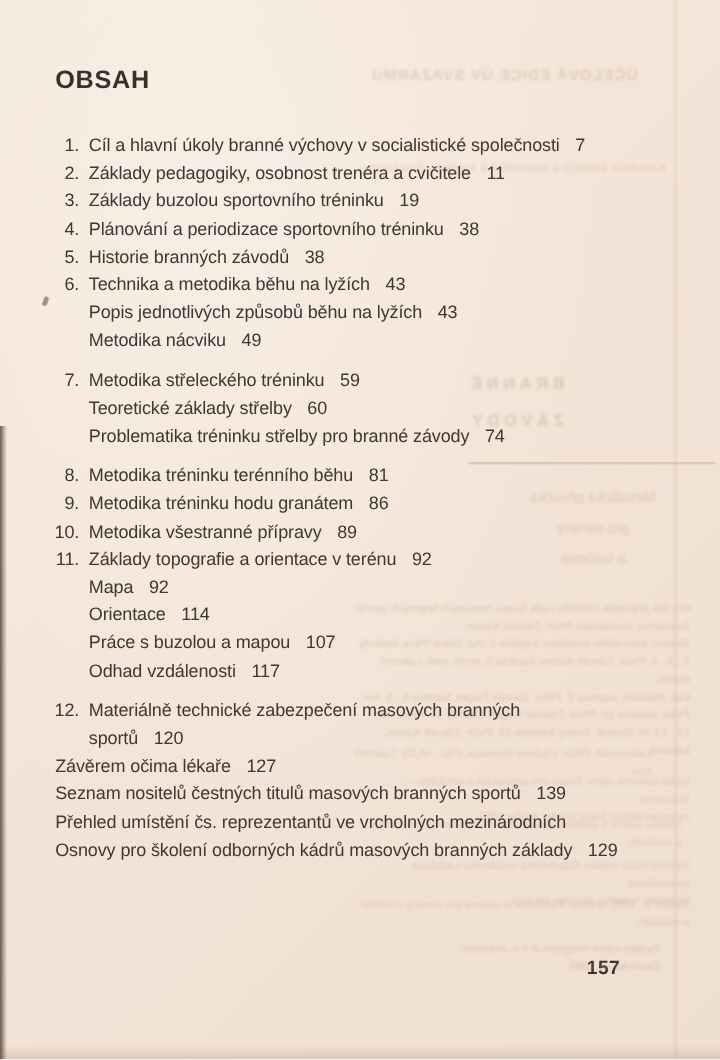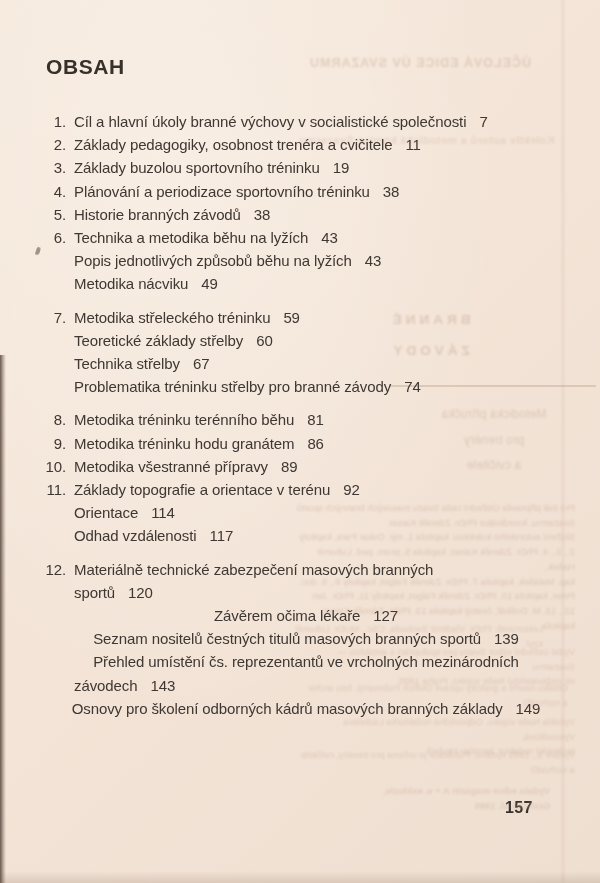"Technika střelby 67" div.line { html: <div><span></span><span>Technika střelby</span><span>67</span></div> -> none }
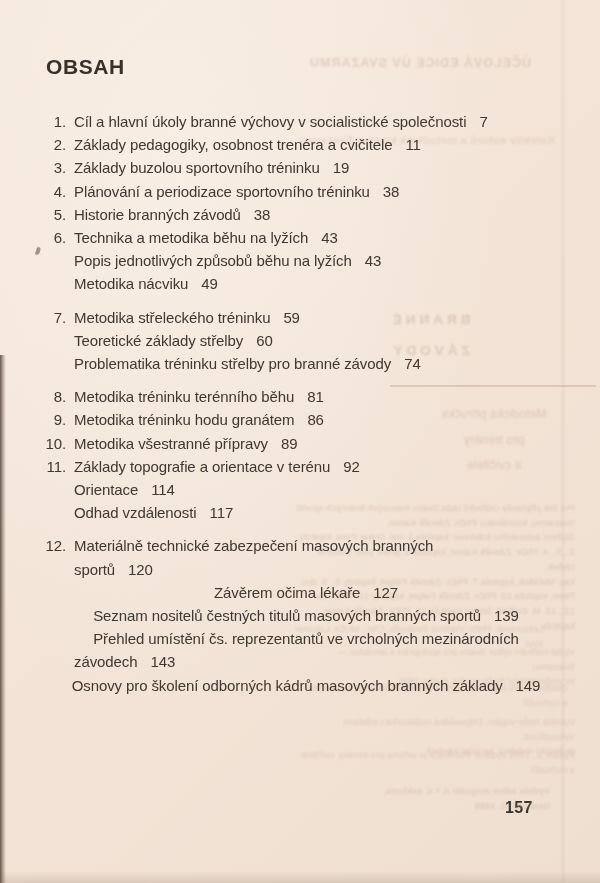"Mapa 92" div.line { html: none -> <div><span></span><span>Mapa</span><span>92</span></div> }
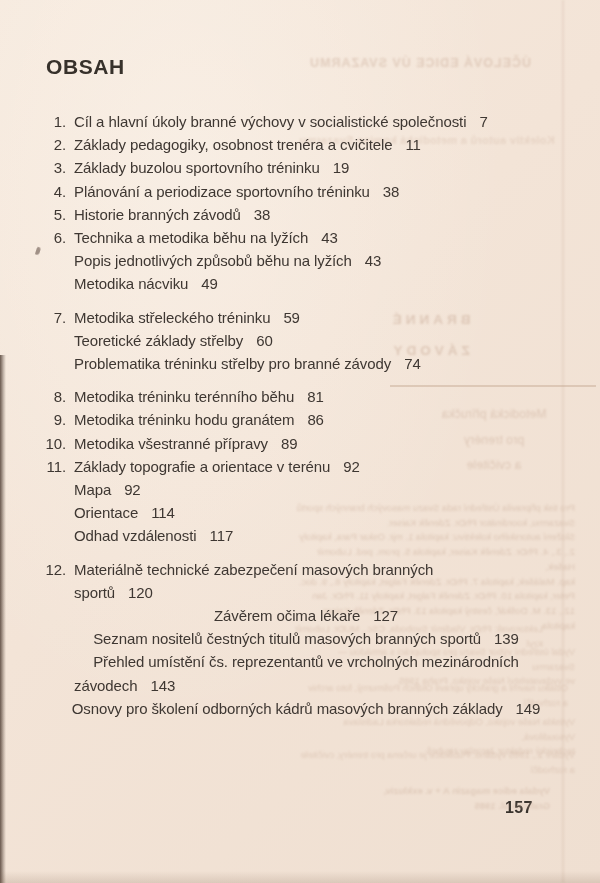"Práce s buzolou a mapou" div.line { html: none -> <div><span></span><span>Práce s buzolou a mapou</span><span>107</span></div> }
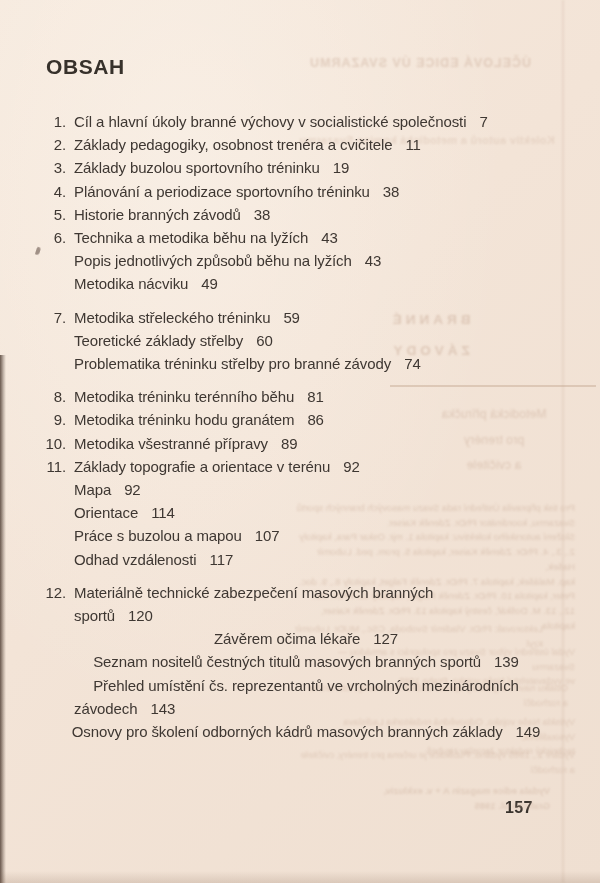"Závěrem očima lékaře 127" .line.flush { text-align: center -> none }
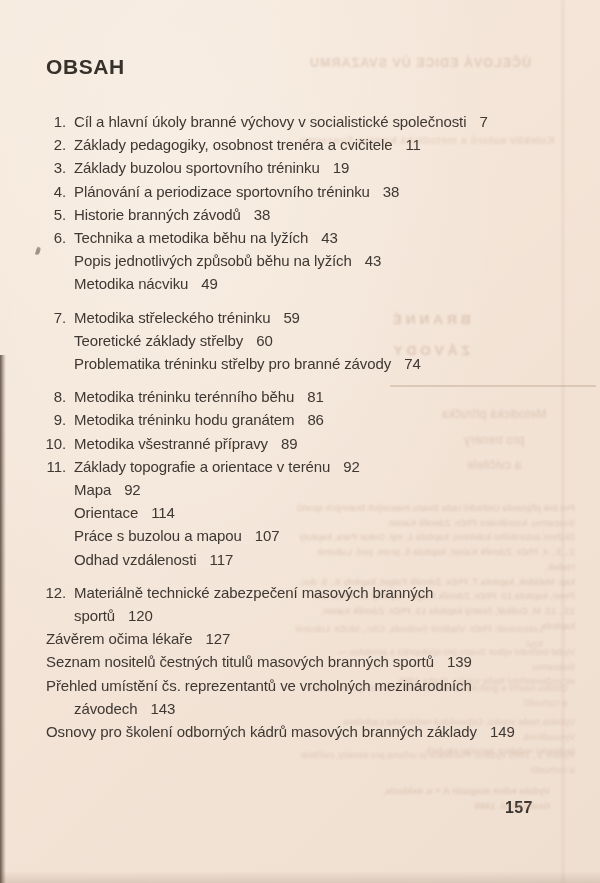"závodech 143" div.line { html: <div><span></span><span>závodech</span><span>143</span></div> -> none }
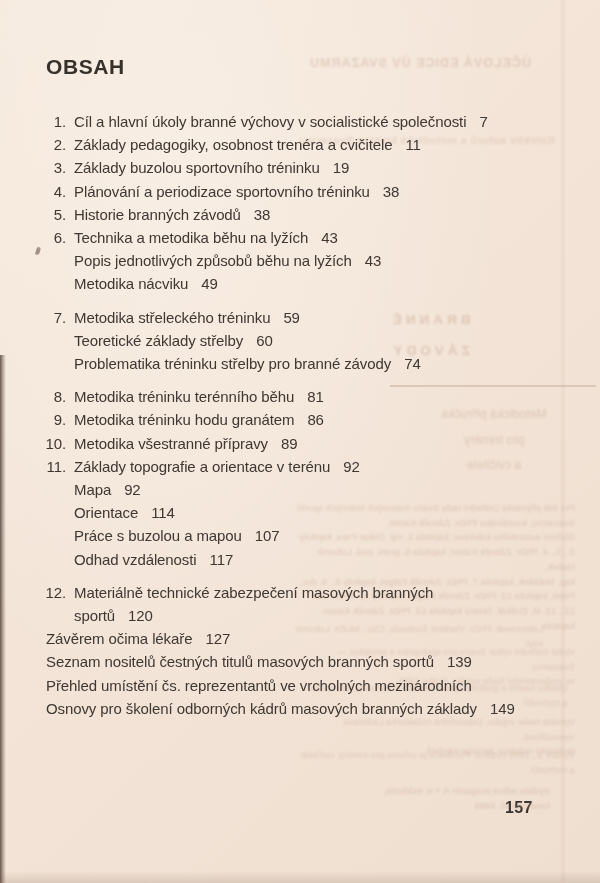"149" span.pg { text: 149 -> 129 }
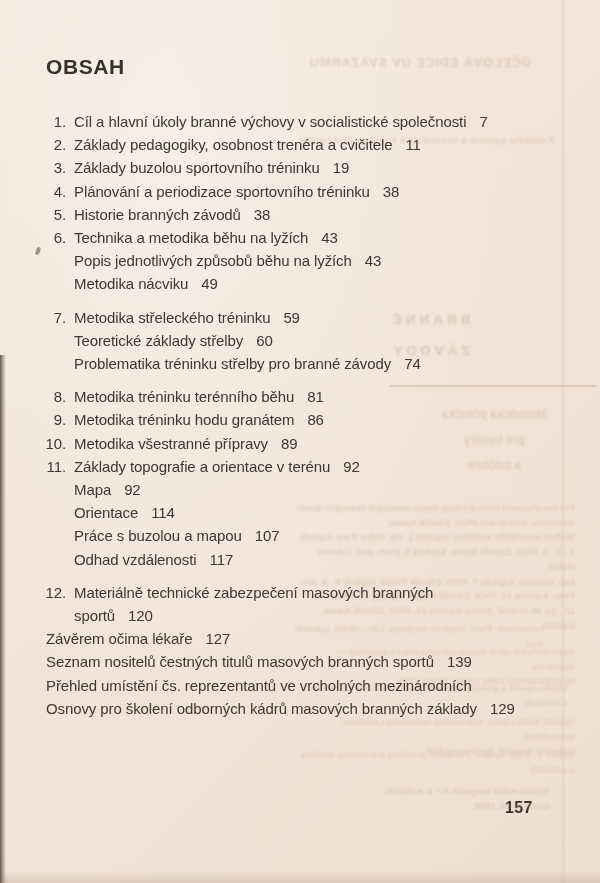"157" .page-number { left: 505px -> 489px }
